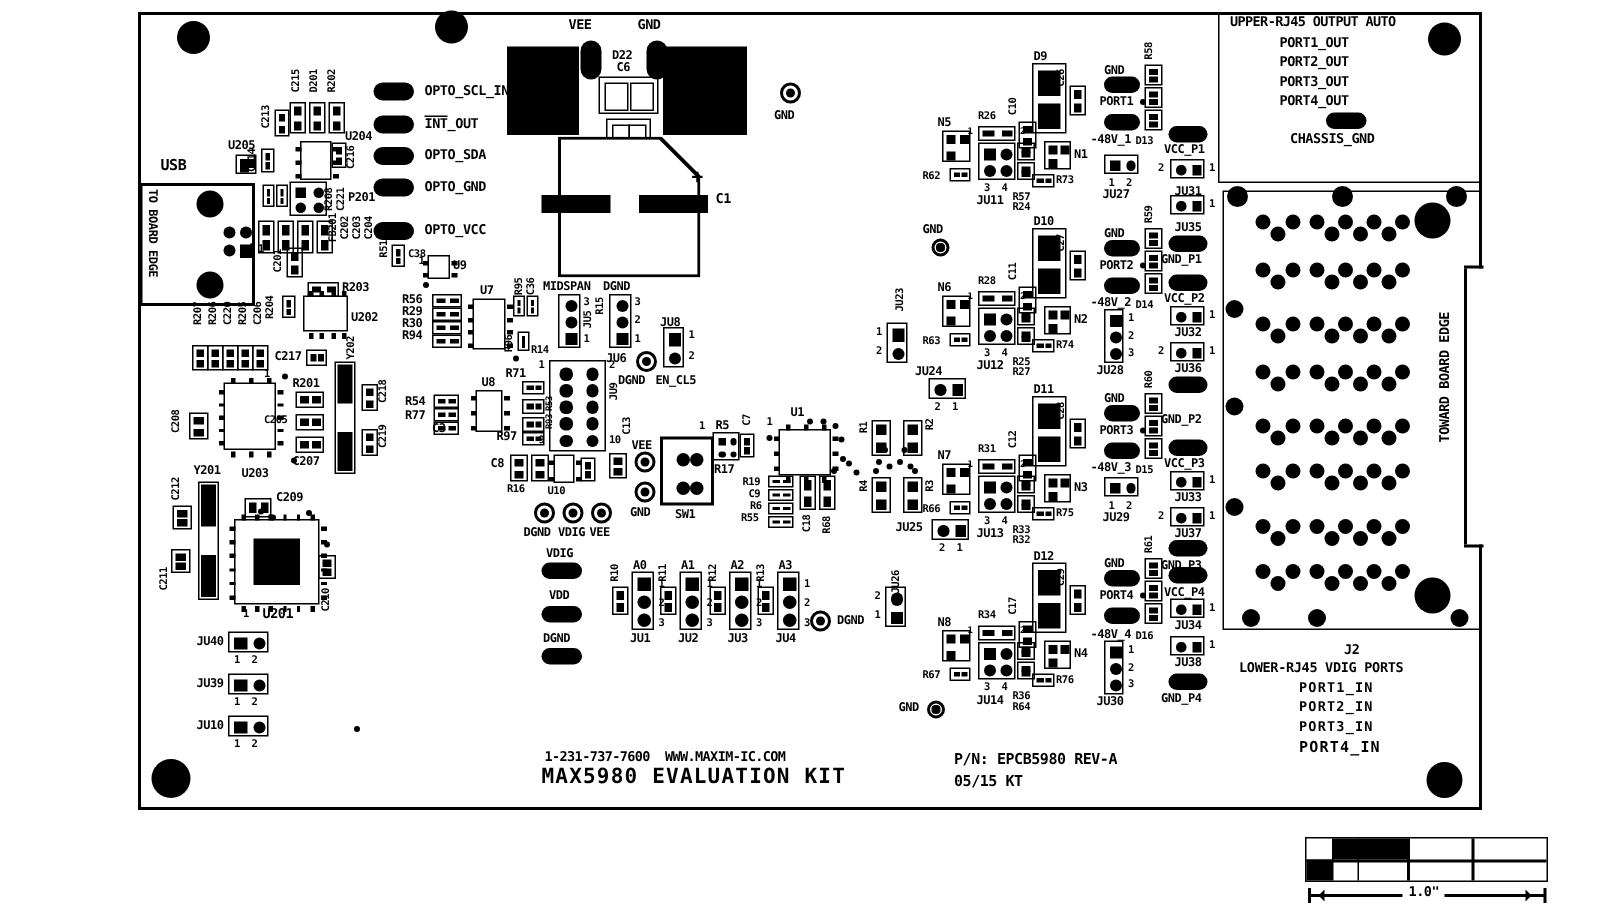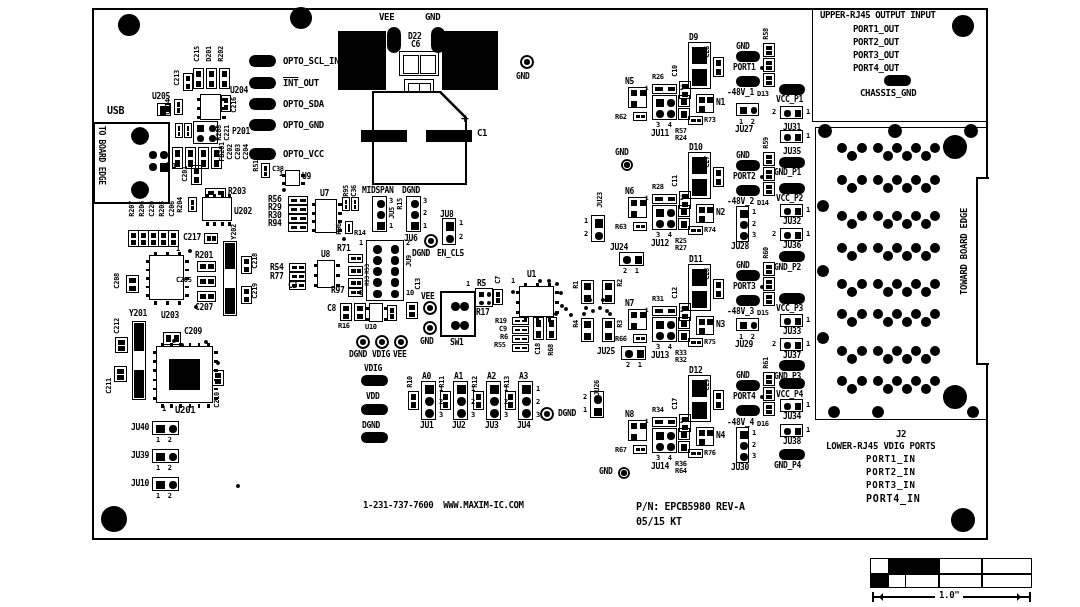"UPPER-RJ45 OUTPUT INPUT" div.a { text: INPUT -> AUTO }
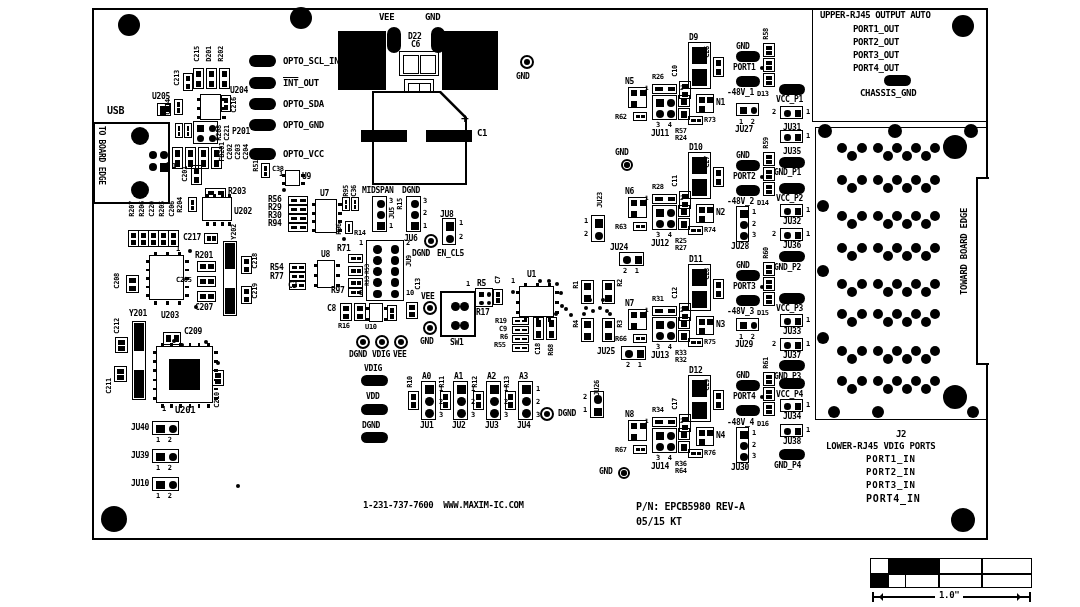"GND_P2" div.a { top: 264px -> 276px }
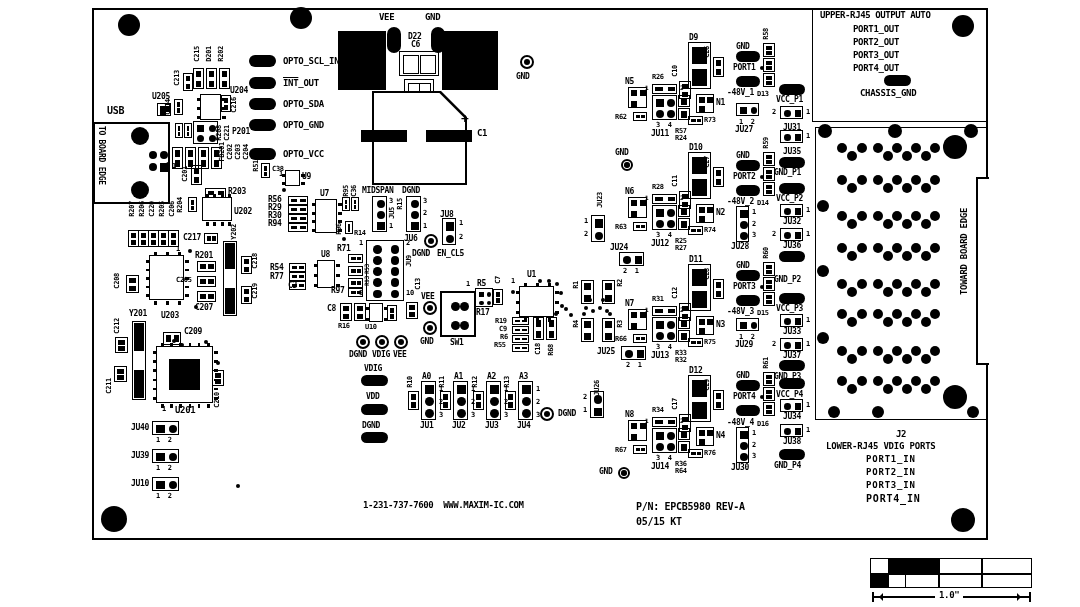"MAX5980 EVALUATION KIT" div.a { html: none -> <div>MAX5980 EVALUATION KIT</div> }
